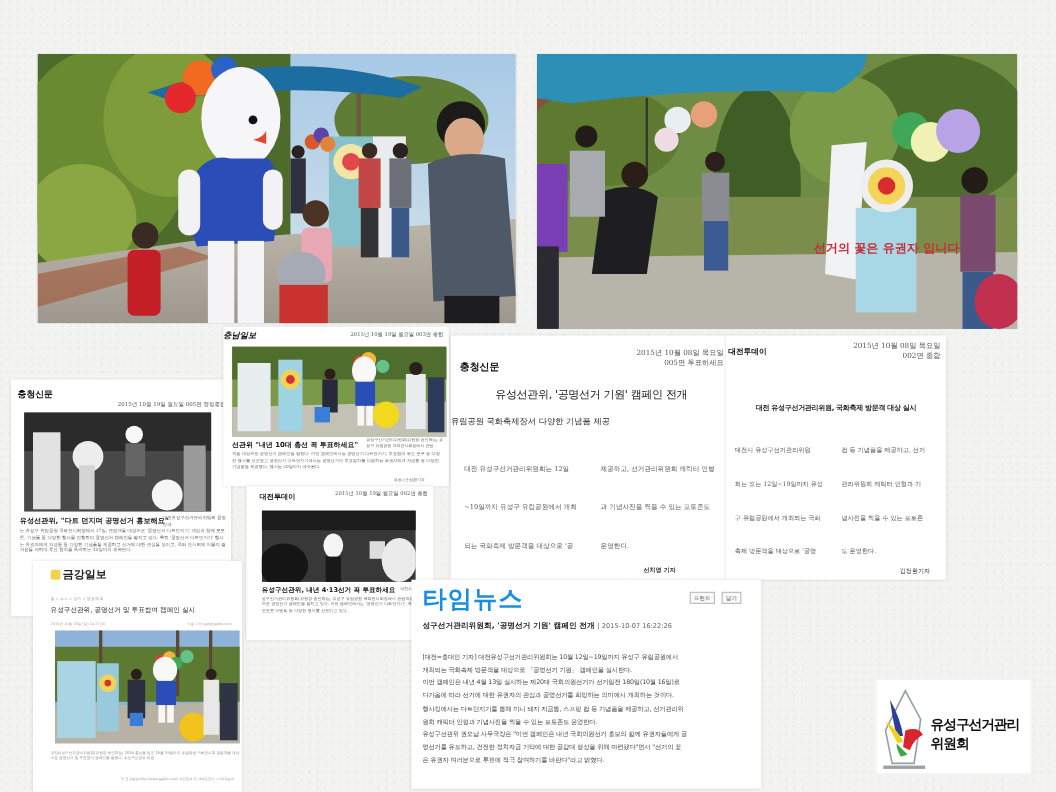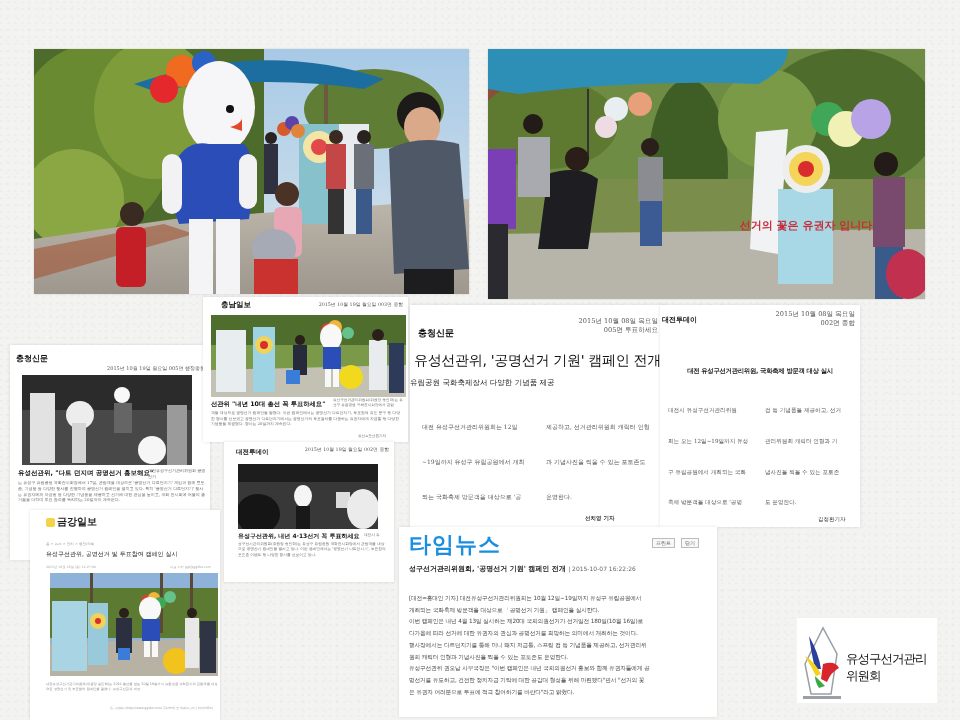"충남일보" div.abs { font-style: none -> italic; left: 18px -> 0 }
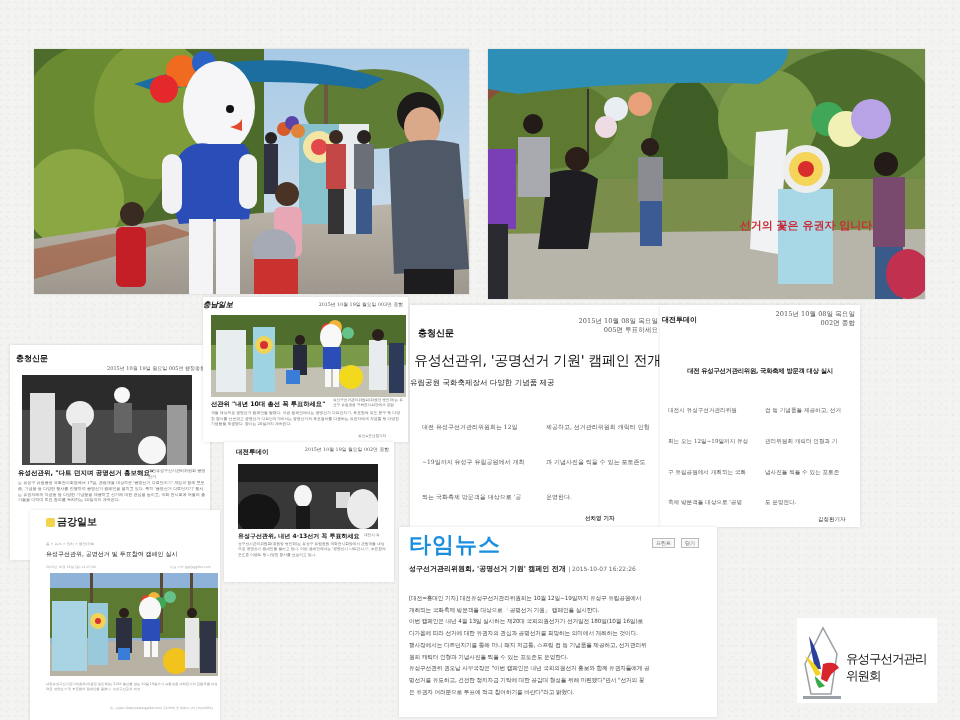"유성선관위, '공명선거 기원' 캠페인 전개" div.abs { font-size: 14px -> 10px }
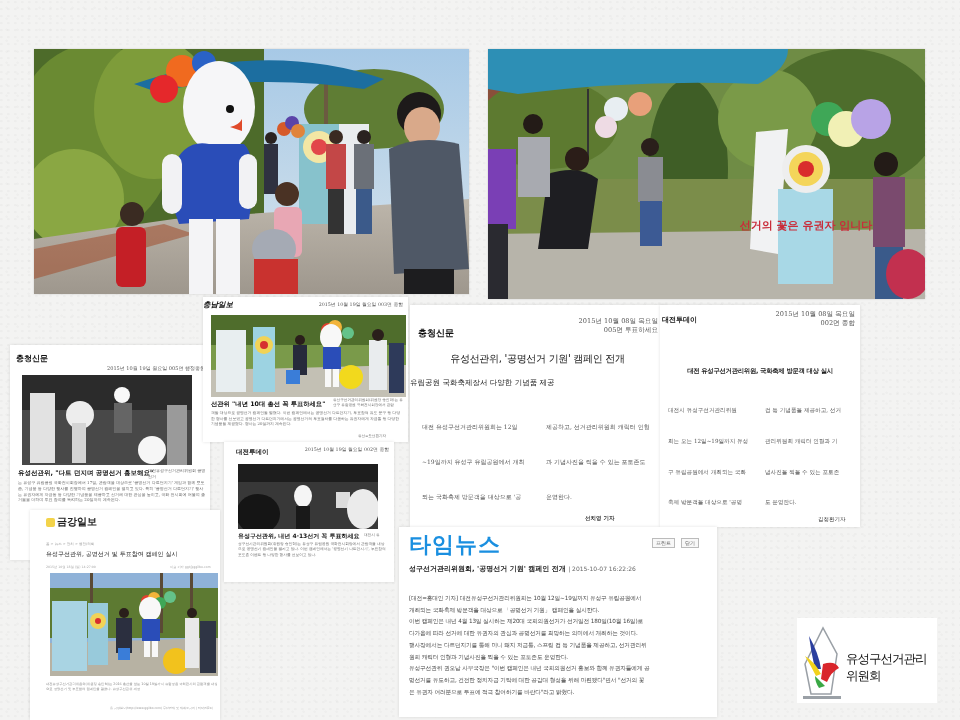"타임뉴스" div.abs { left: 399px -> 374px }
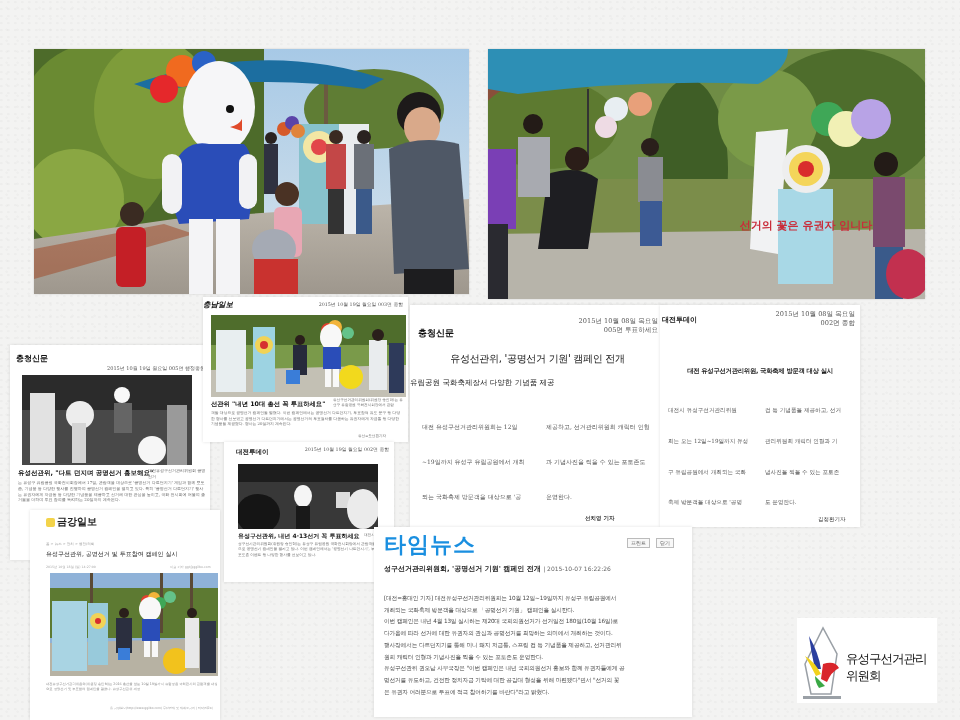"유성구선거관리위원회" div.abs { font-weight: normal -> bold }
